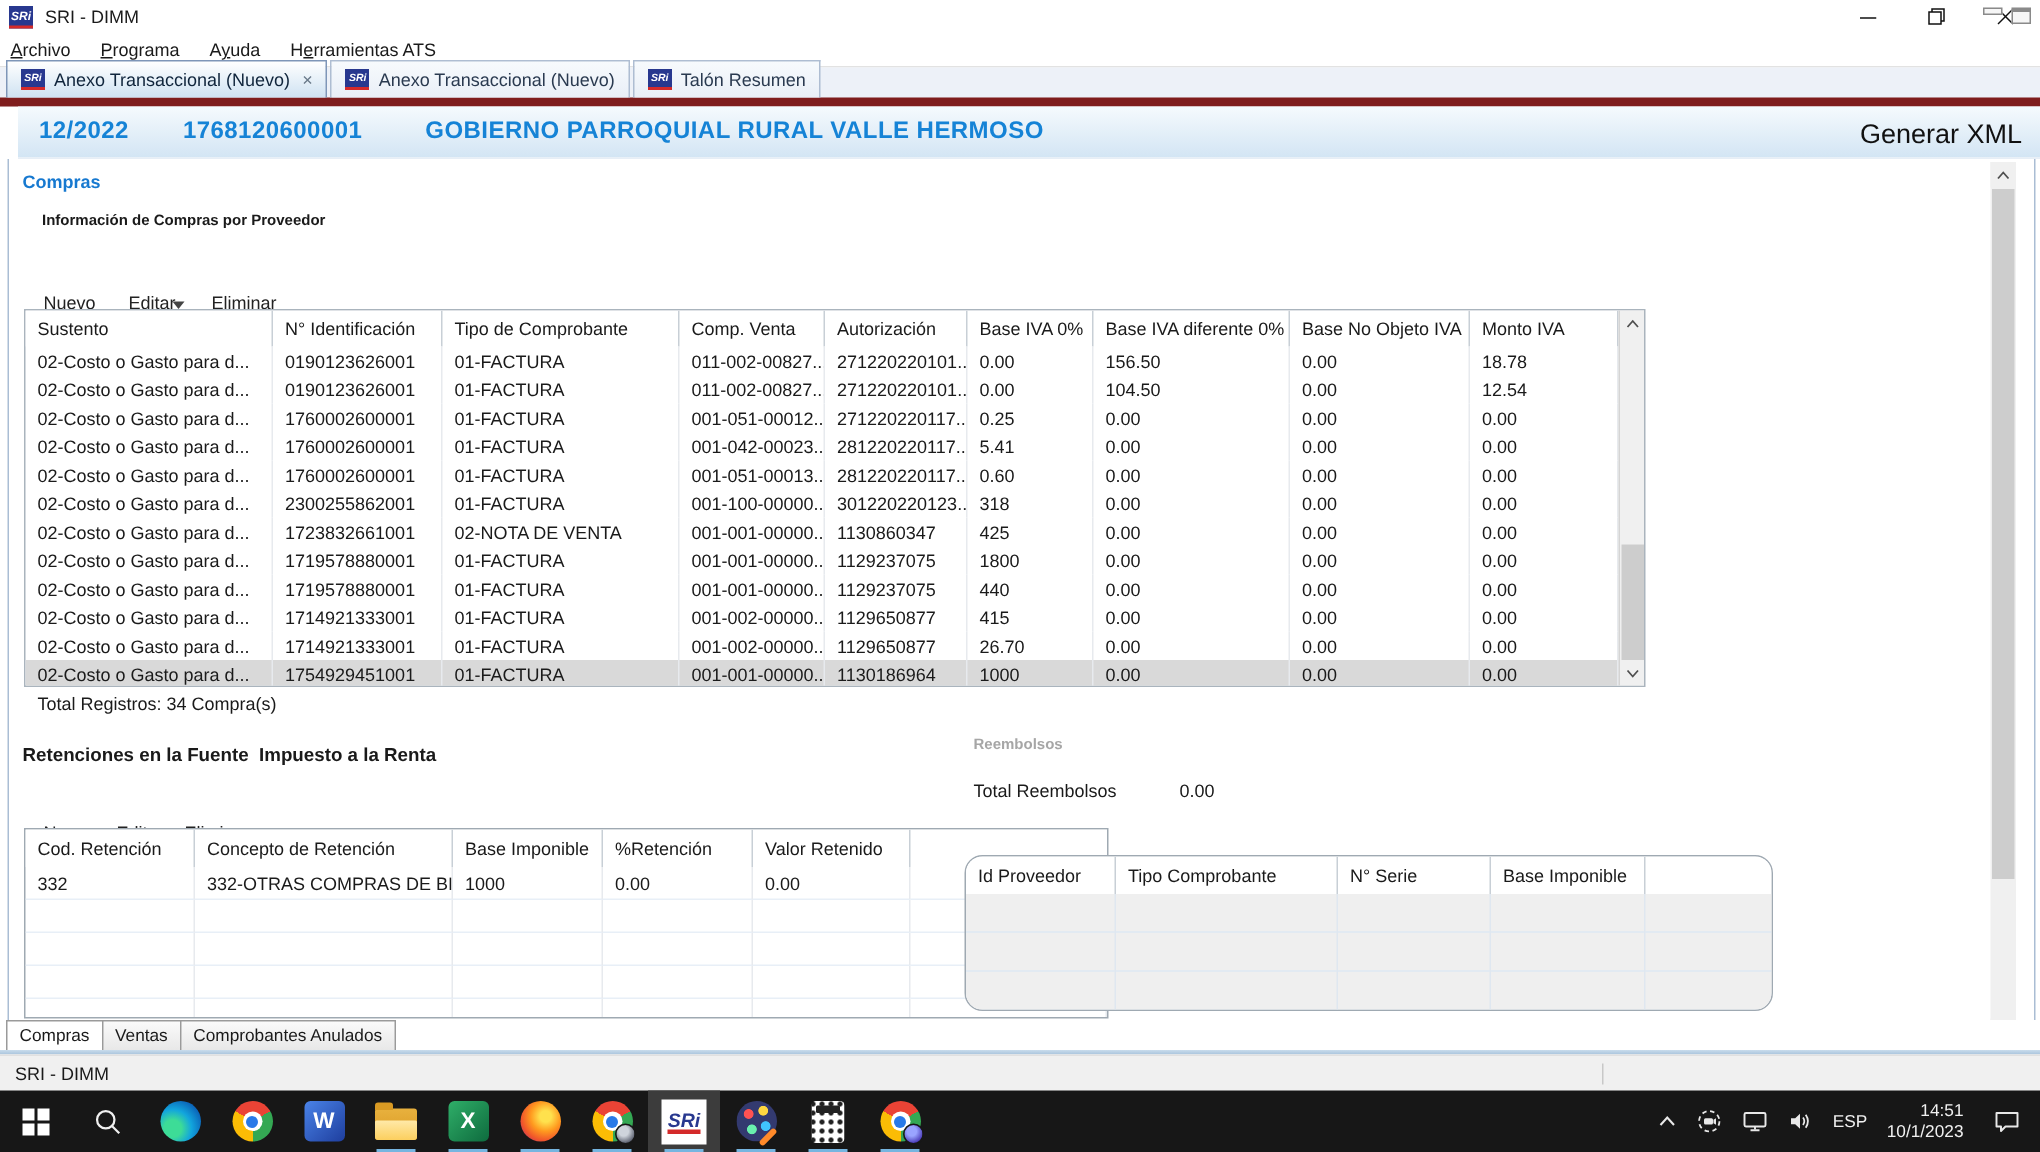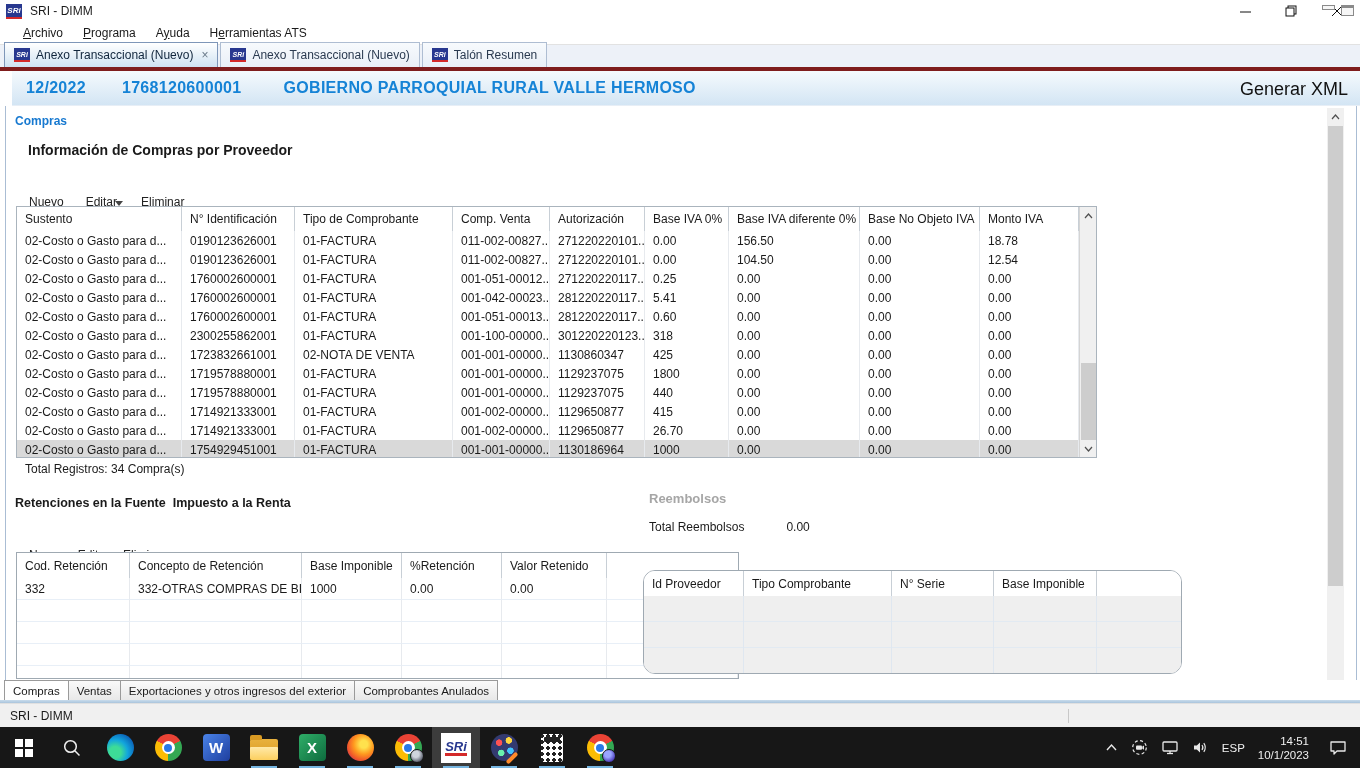"Archivo" .menubar { padding-left: 16px -> 0 }
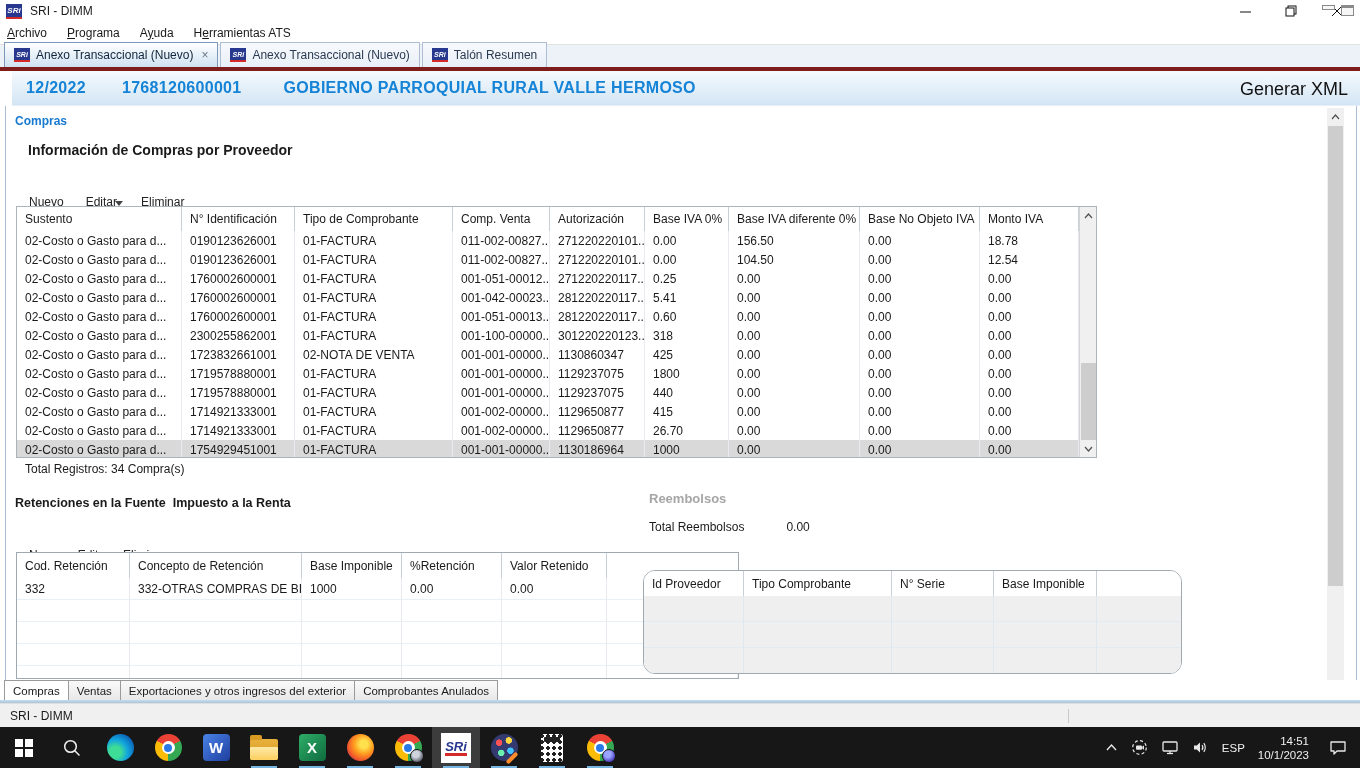"Anexo Transaccional (Nuevo)" .tabbar { border-bottom: 4px solid #7f1d1d -> 6px solid #7f1d1d }
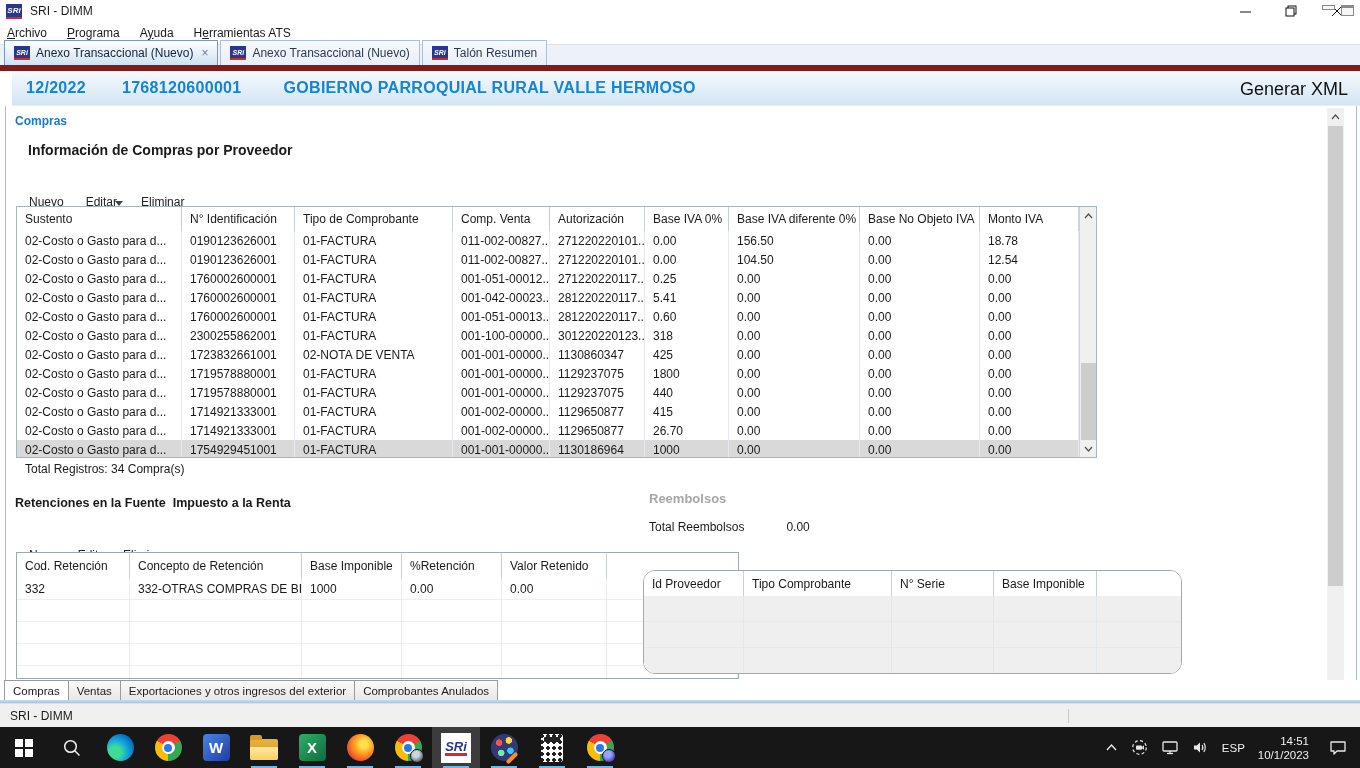"Información de Compras por Proveedor" .info-title { font-size: 14px -> 10px }
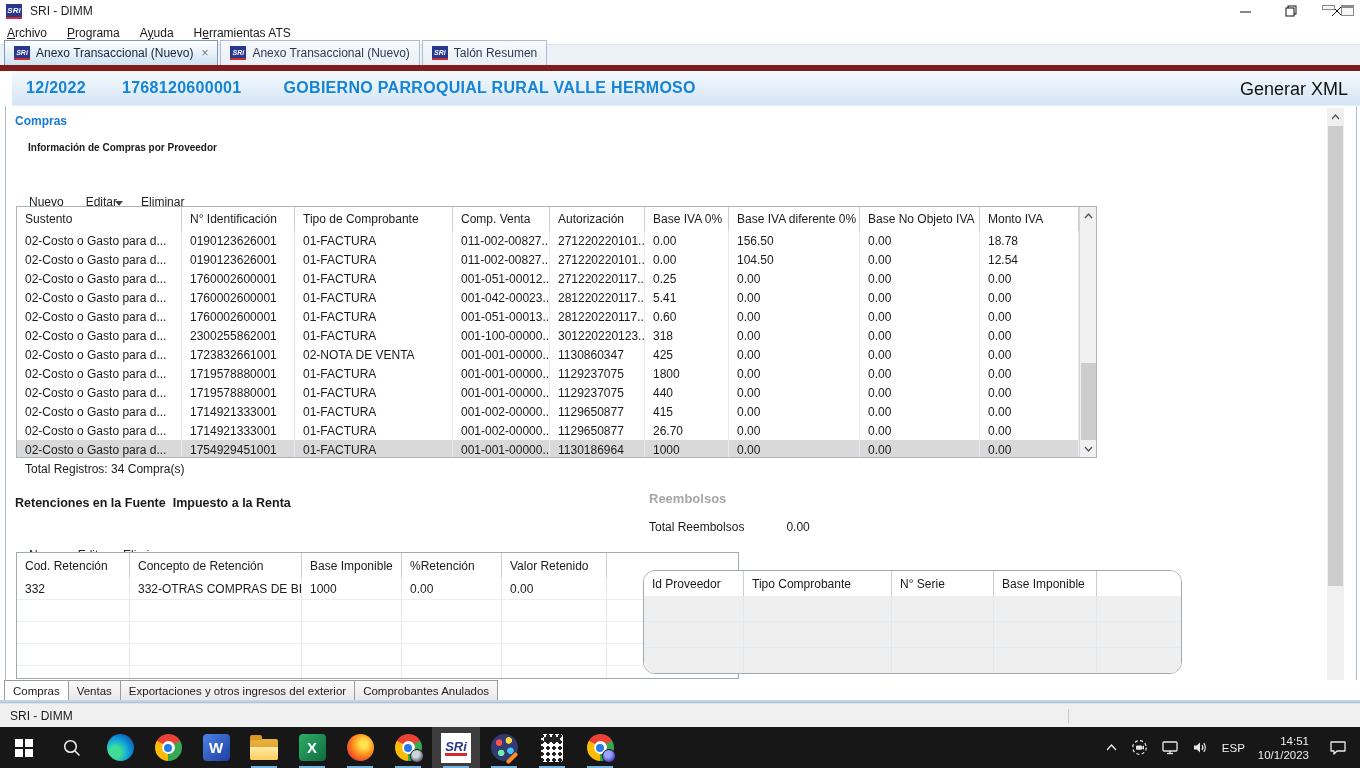"Reembolsos" .reemb-title { font-size: 13px -> 10px }
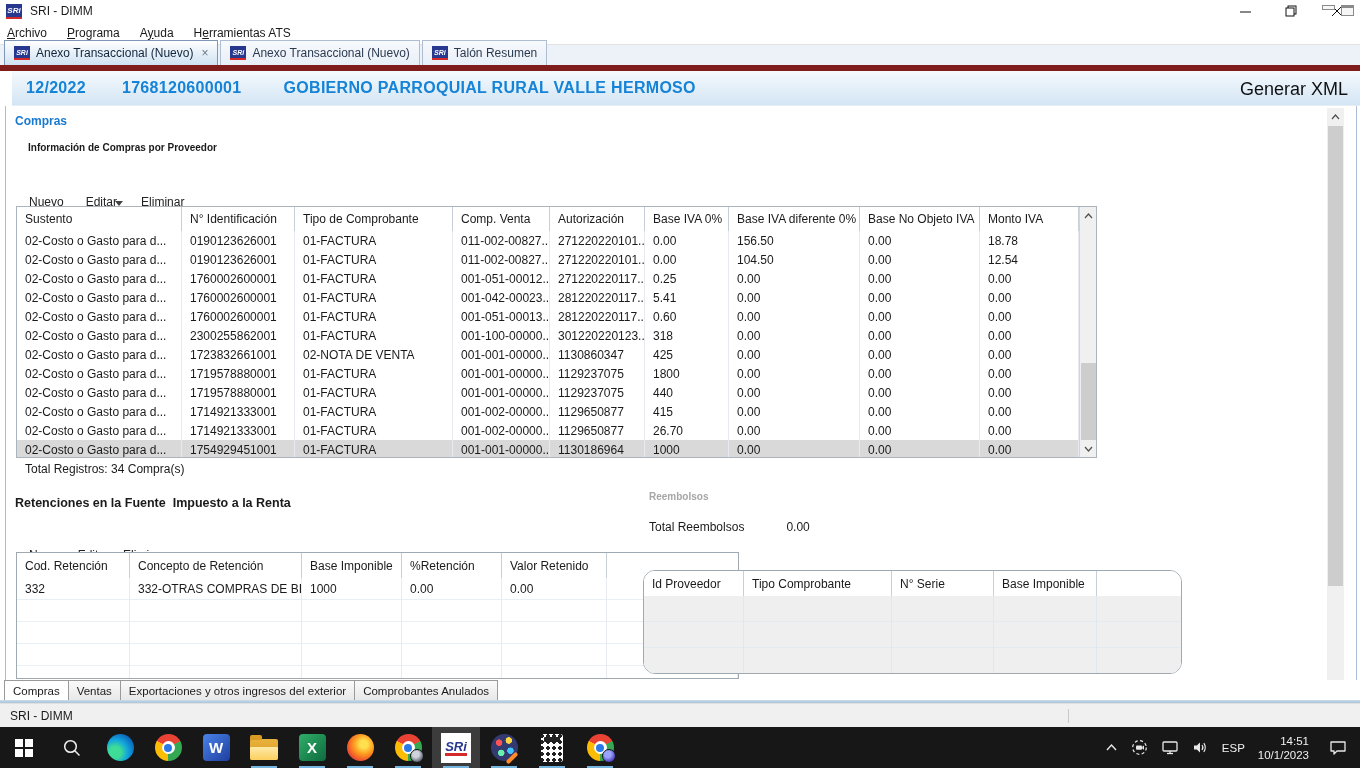"Exportaciones y otros ingresos del" div.btab { html: <div> <span>Exportaciones y otros ingresos del exterior</span> </div> -> none }
